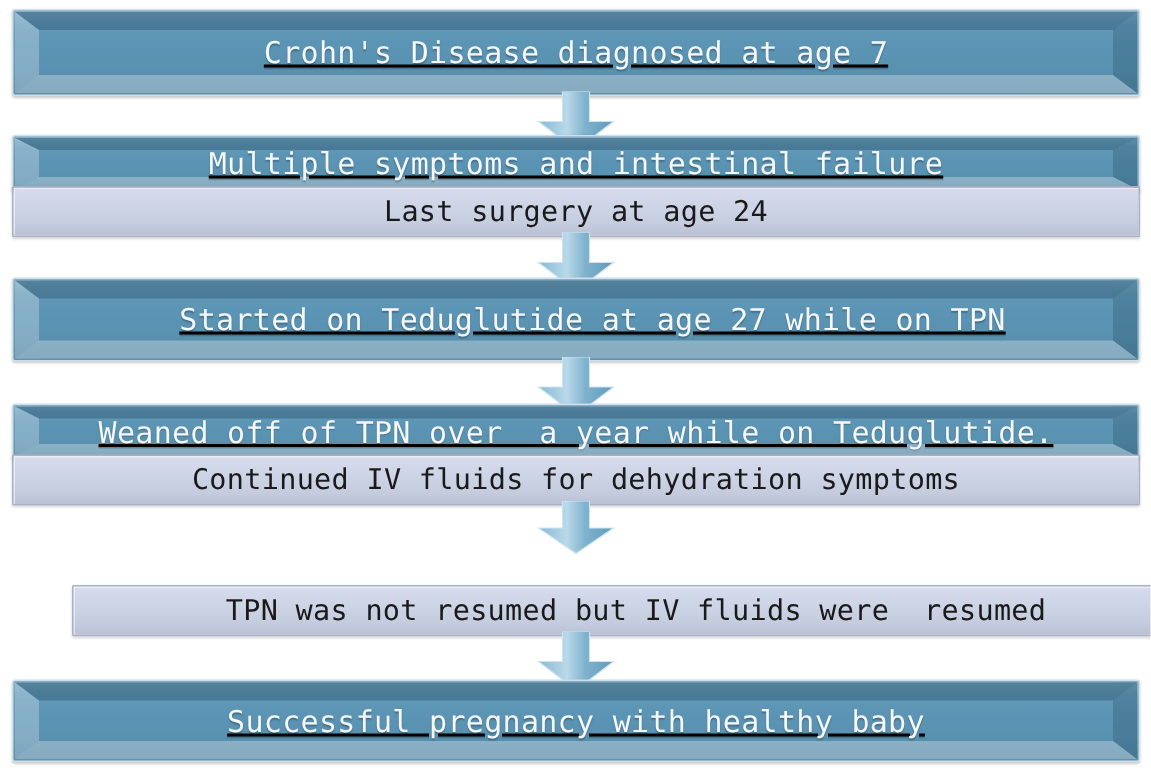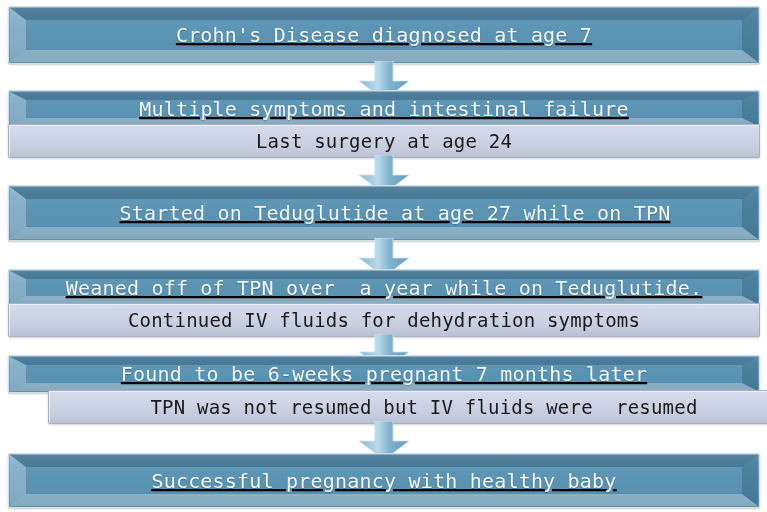"Found to be 6-weeks pregnant" div.node { html: <div> <span>Found to be 6-weeks pregnant 7 months later</span> </div> -> none }
